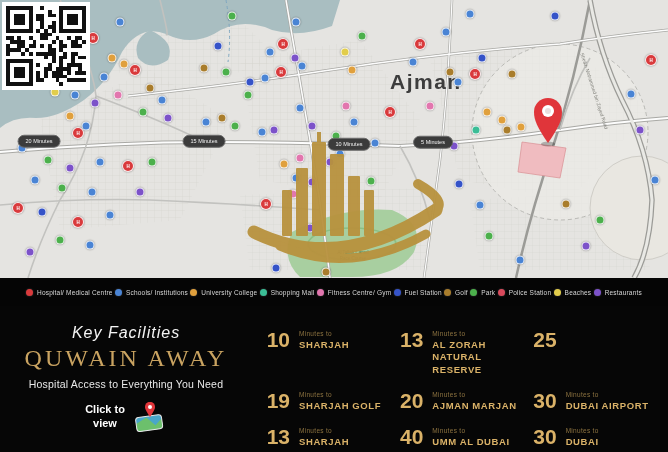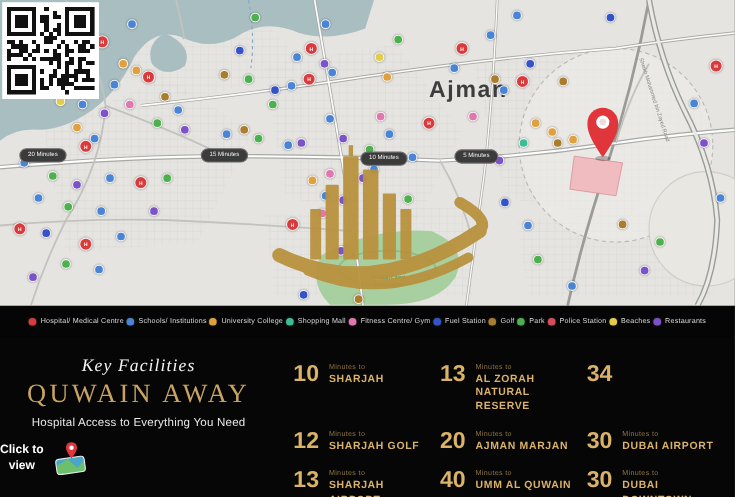"Key Facilities" .script-title { font-family: Liberation Serif, serif -> Liberation Sans, sans-serif }
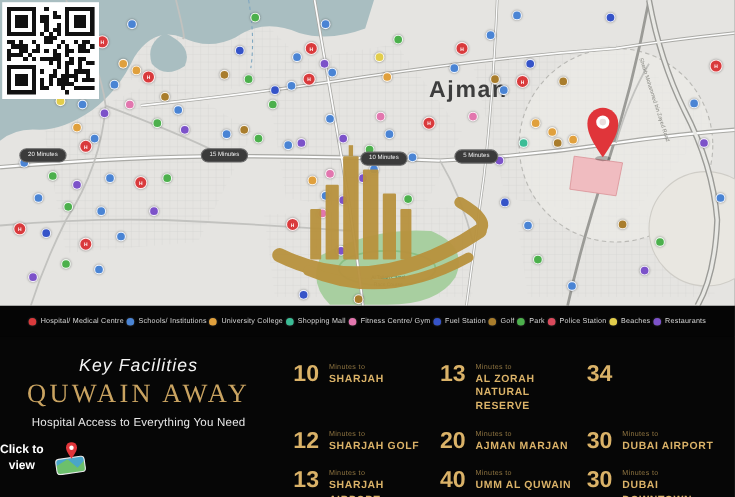"34" div.minutes { text: 34 -> 25 }
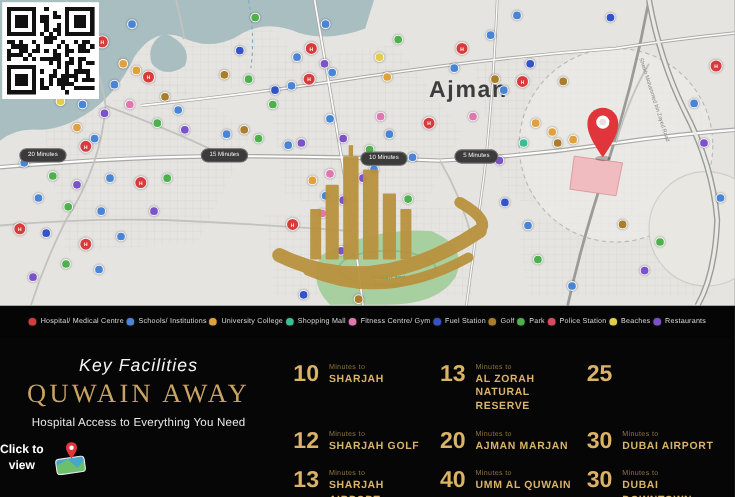"Click to" .cta { justify-content: flex-start -> center }
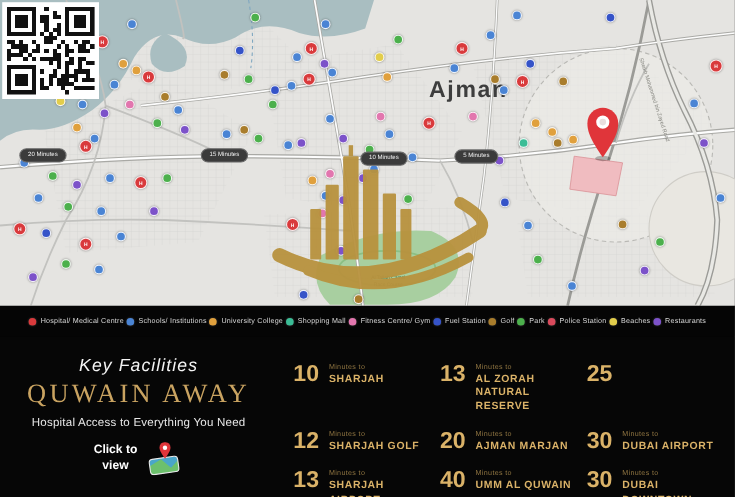"12" div.minutes { text: 12 -> 19 }
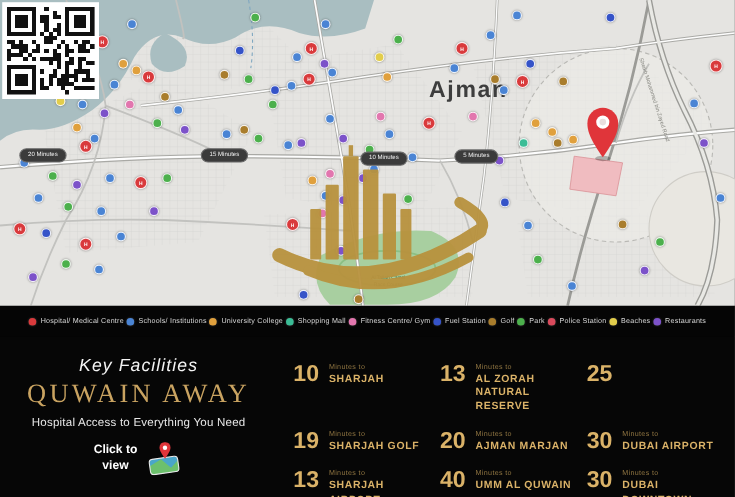"UMM AL QUWAIN" div.dest { text: QUWAIN -> DUBAI }
